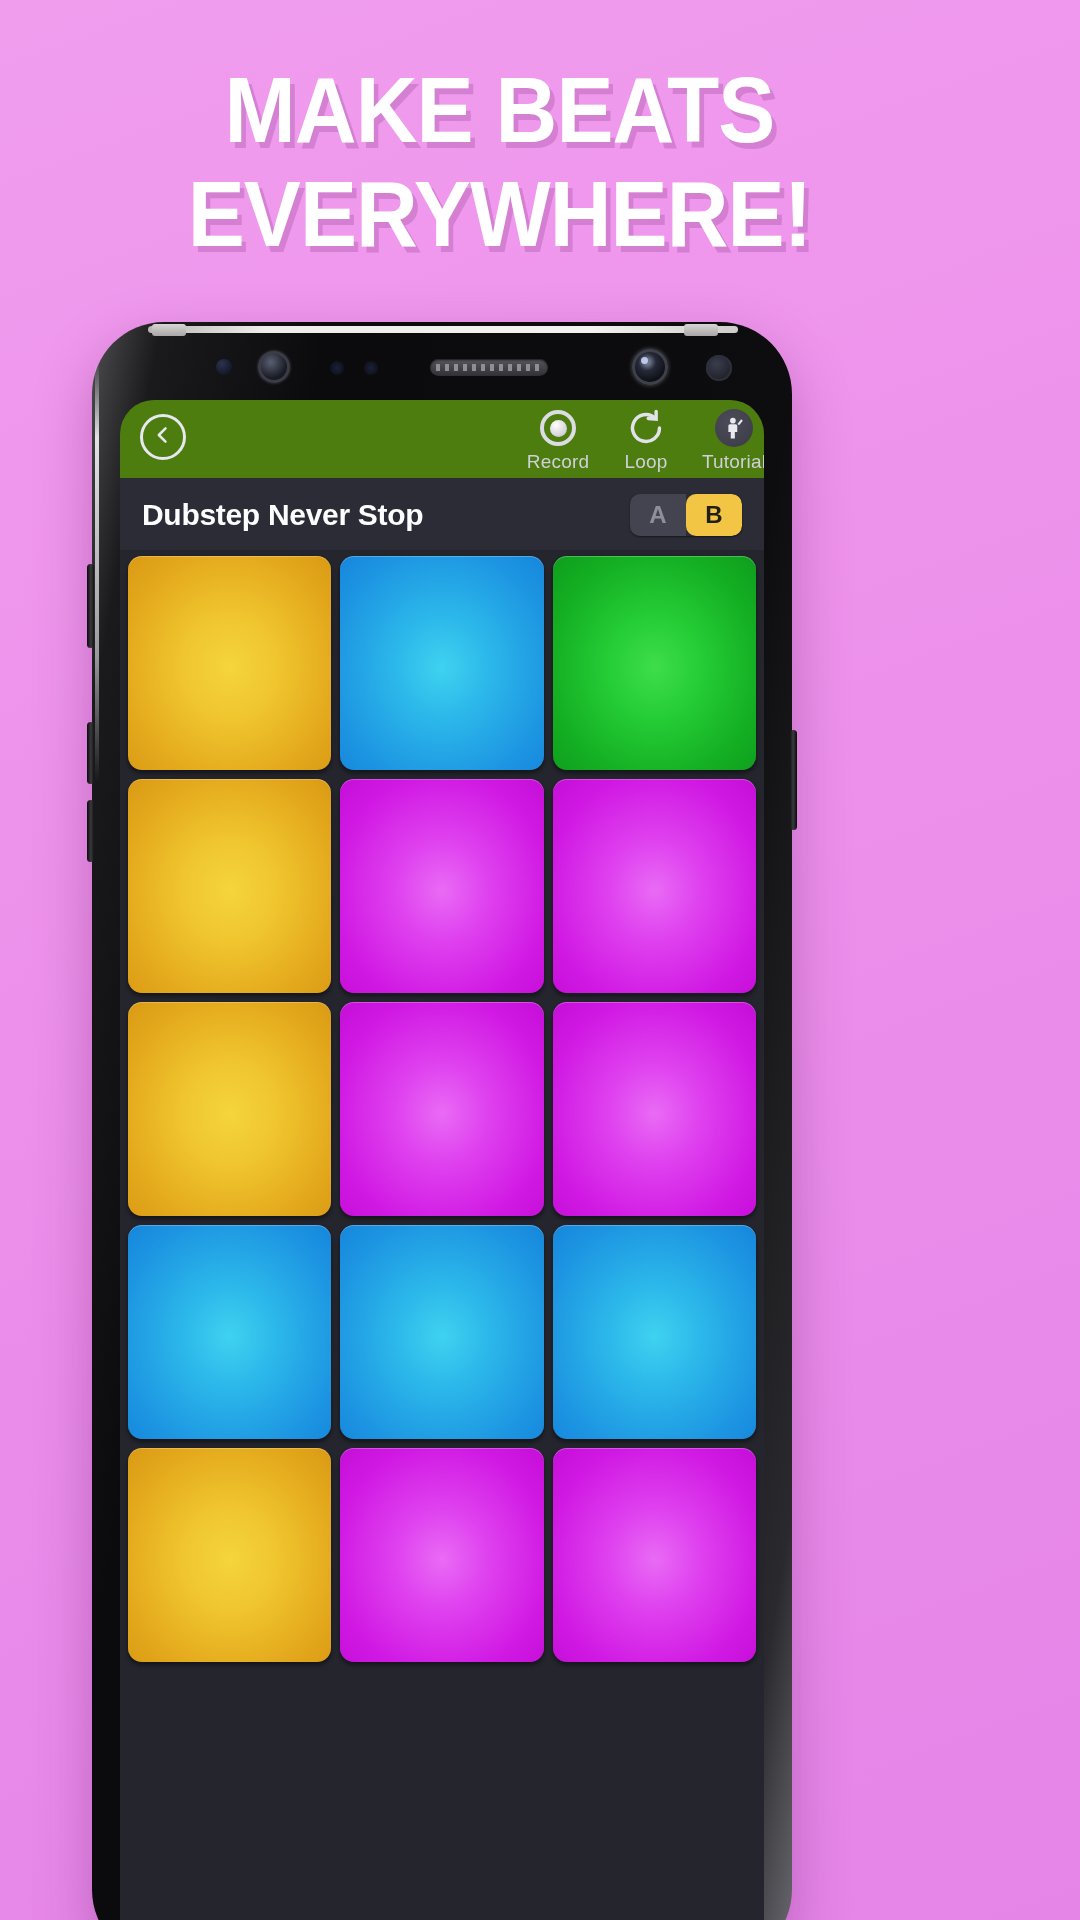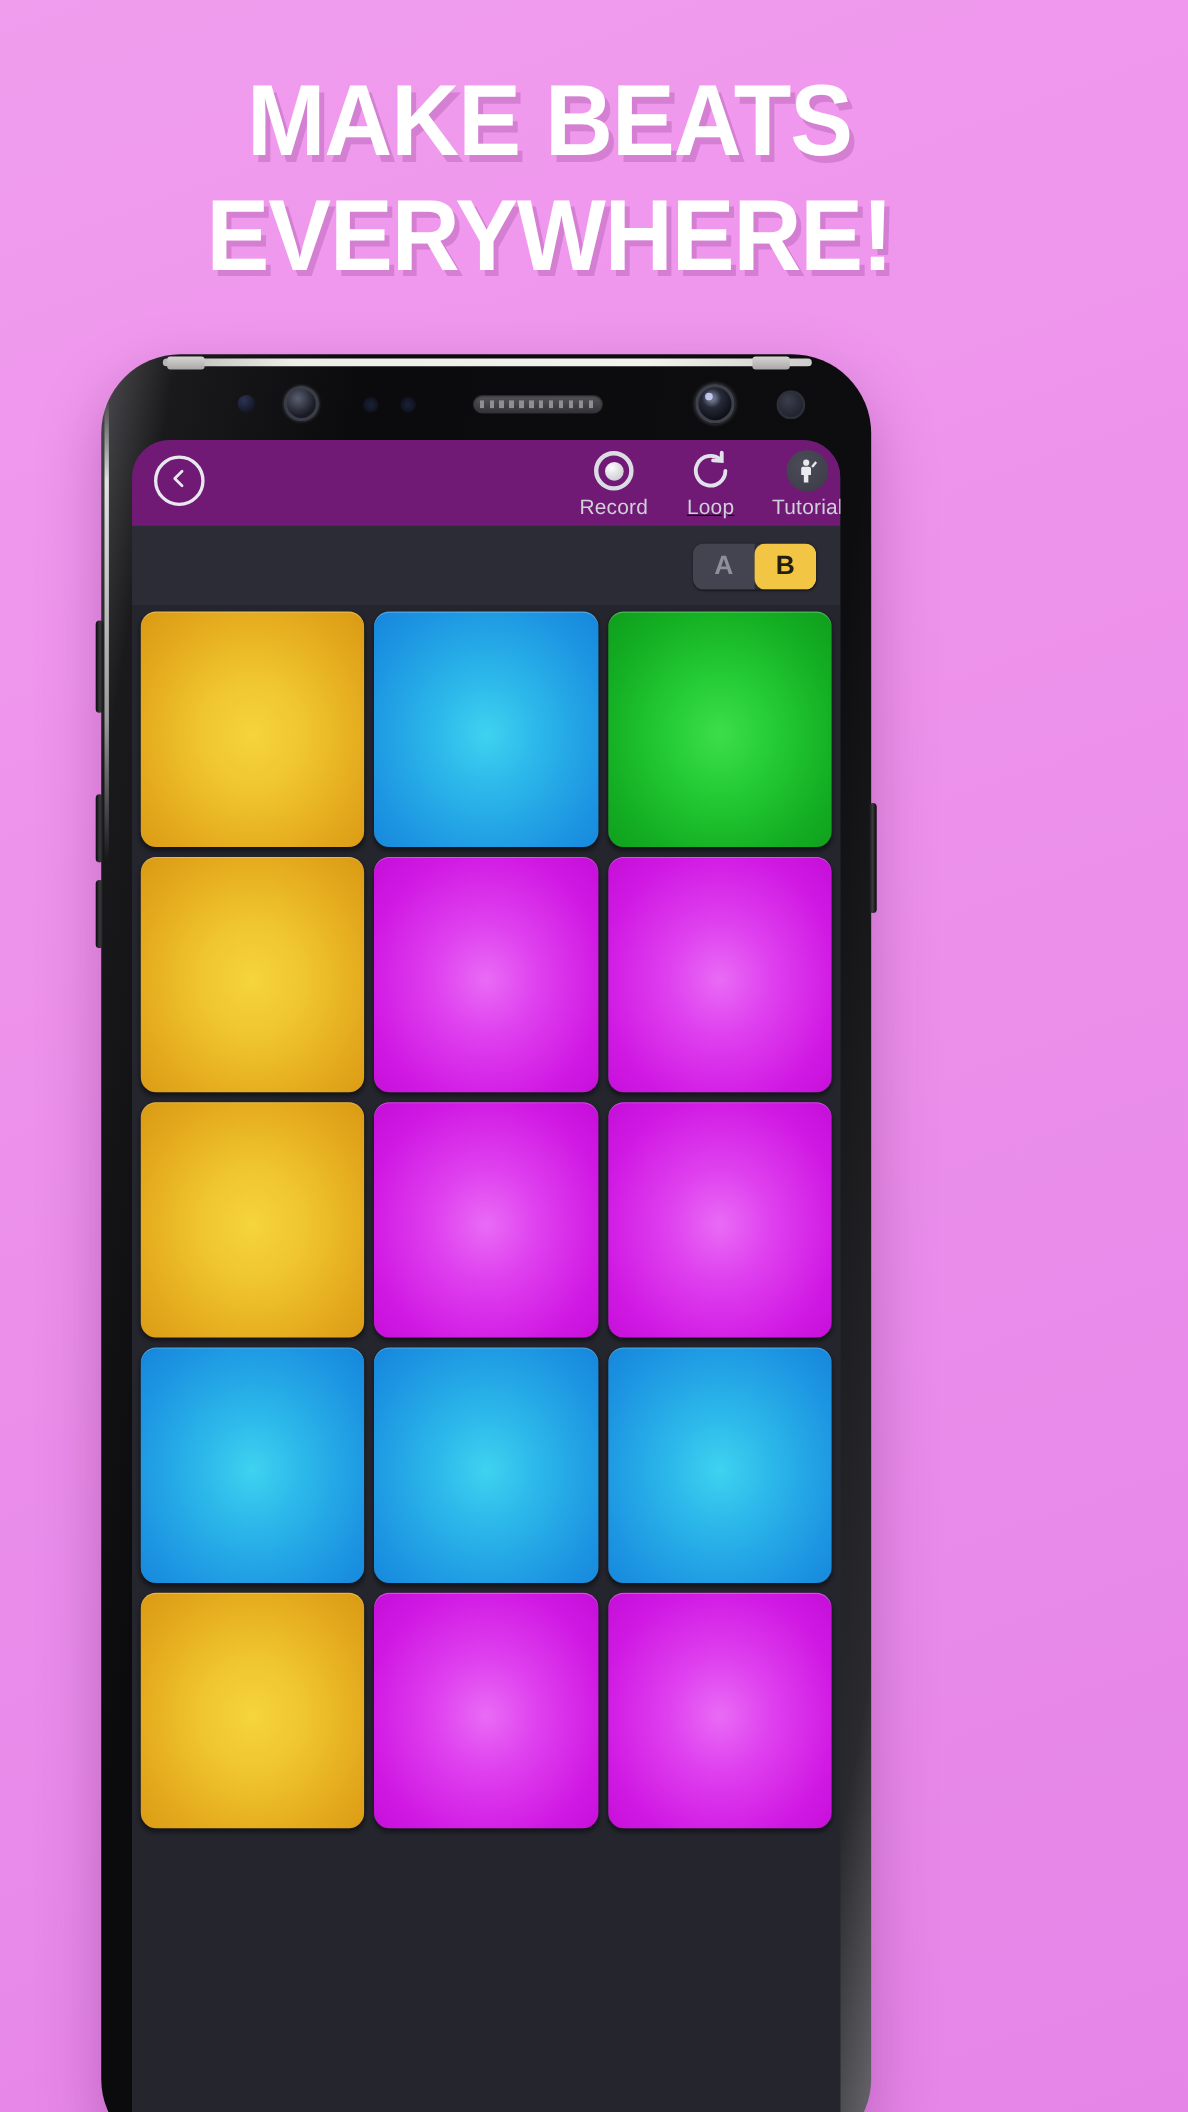"Record" #toolbar { background: #701a75 -> #4d7c0f }
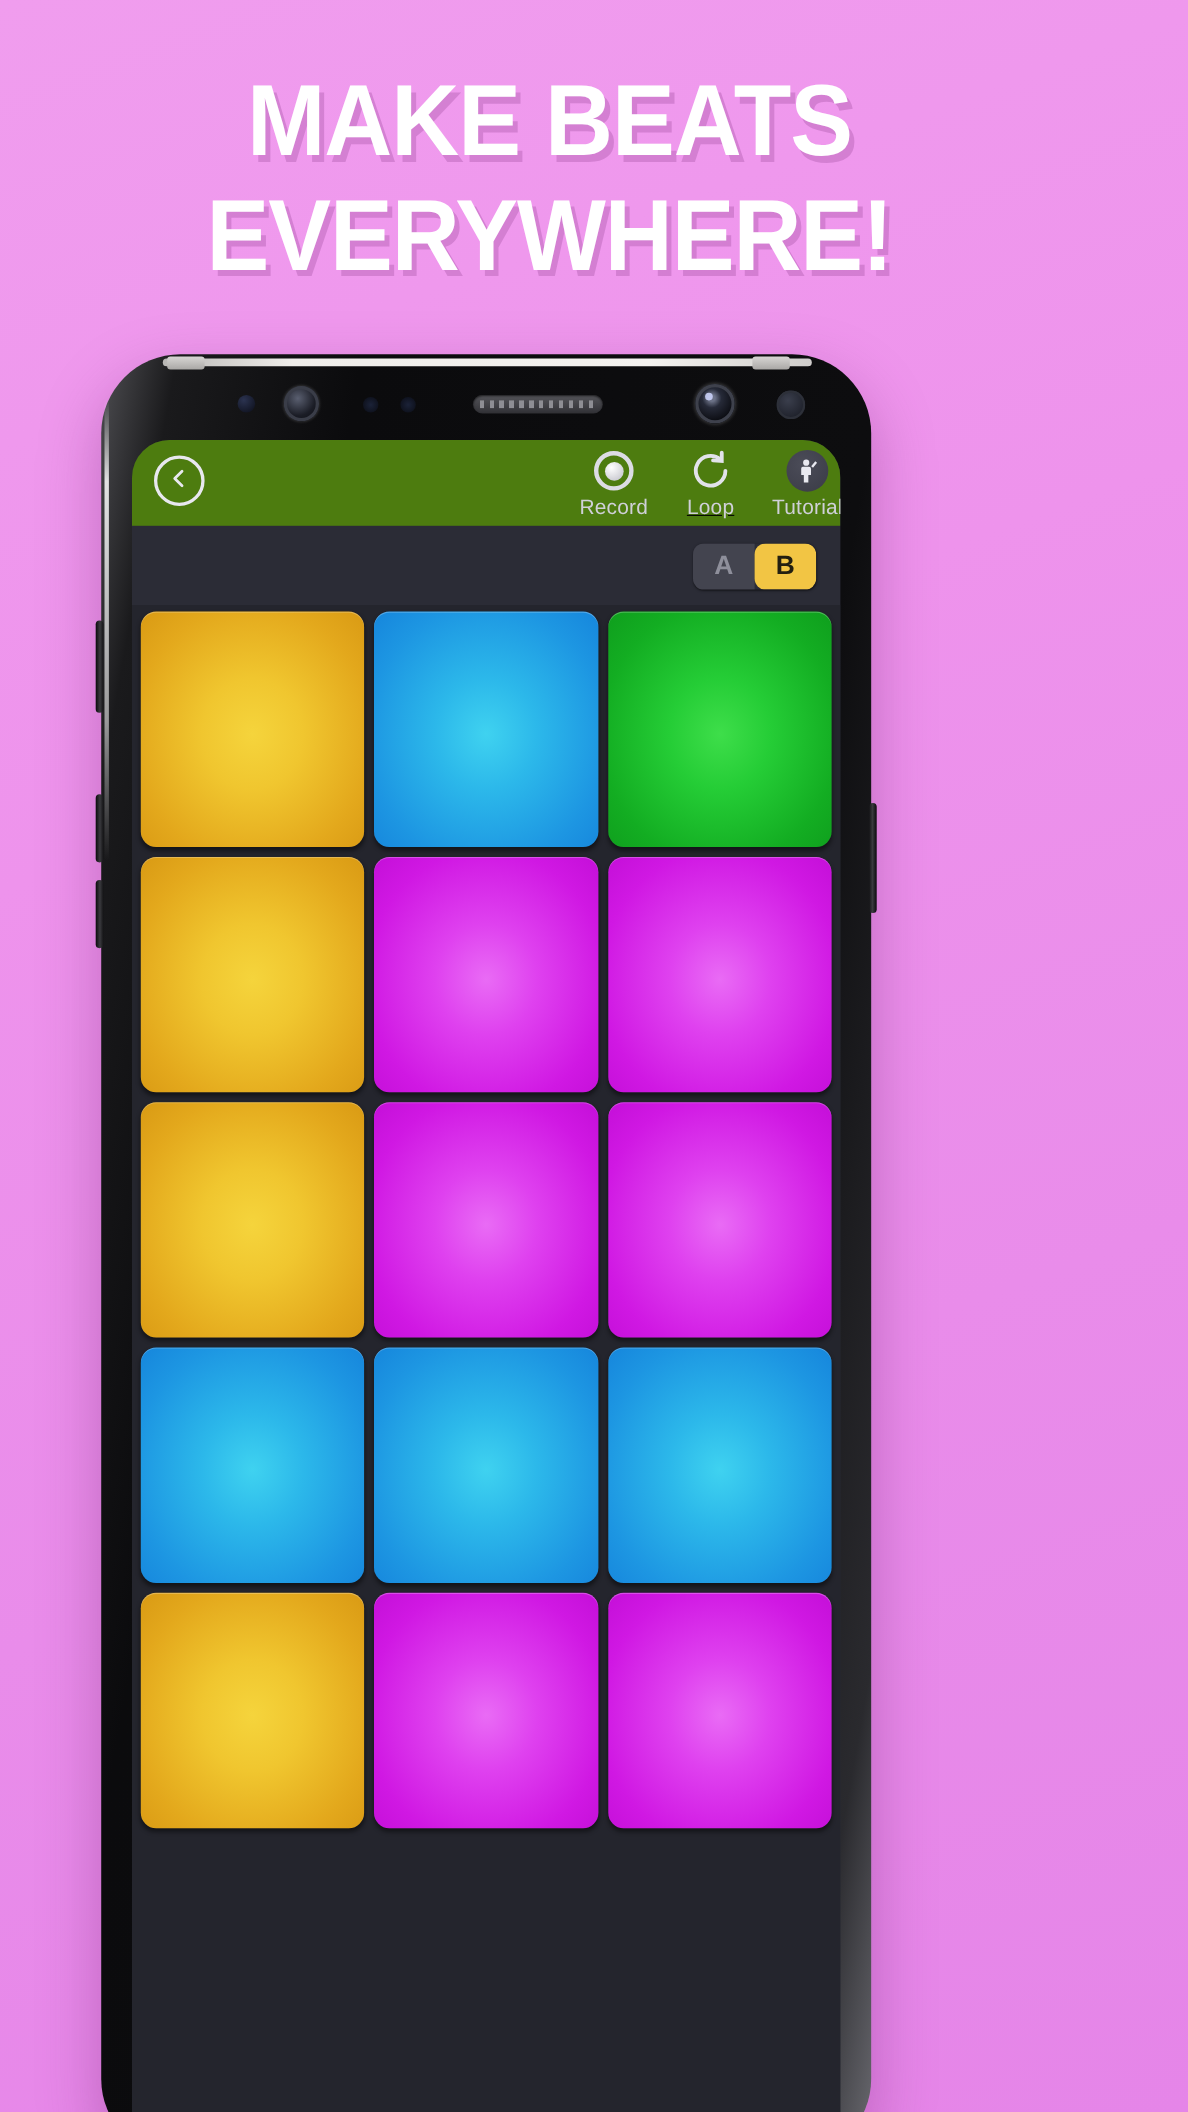"Loop" #tool-loop { text-decoration: underline -> none }
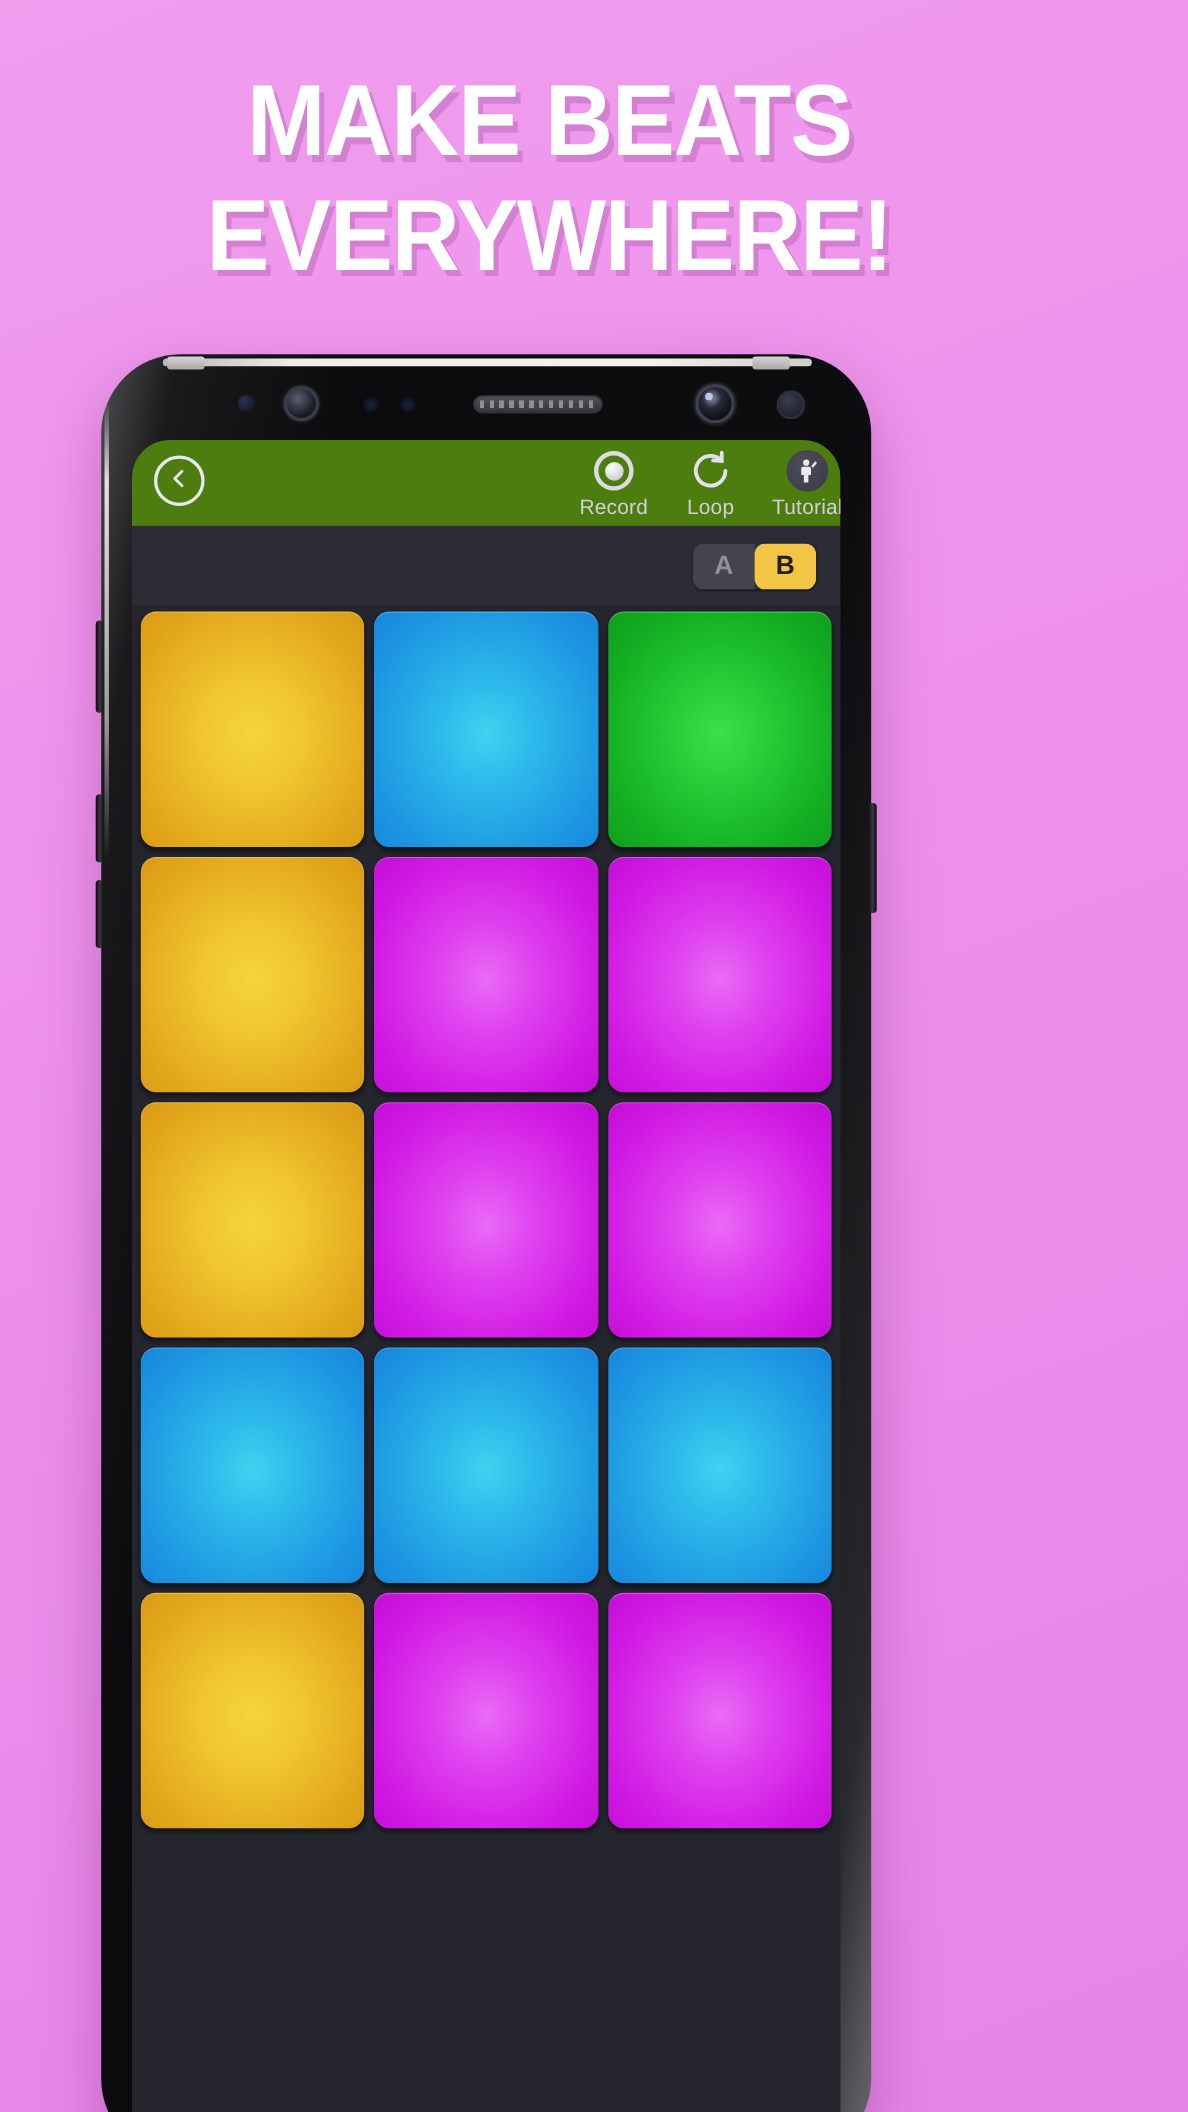"Dubstep Never Stop" div { html: none -> <div>Dubstep Never Stop</div> }
